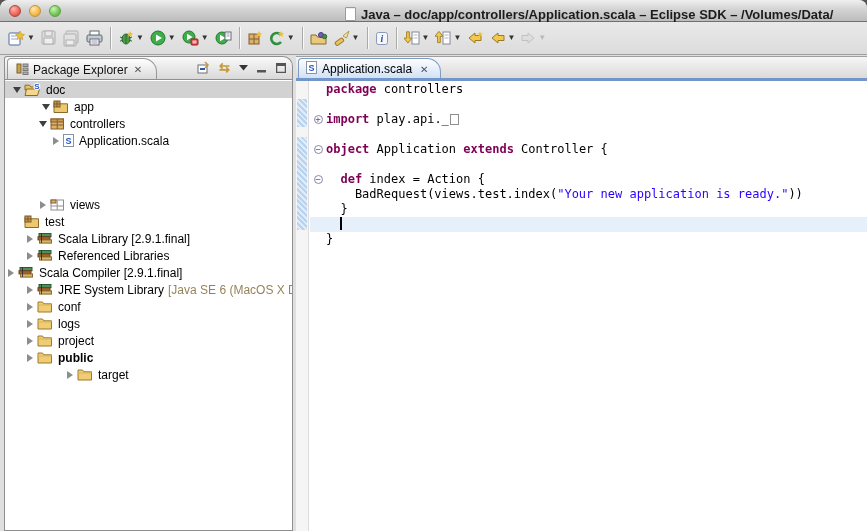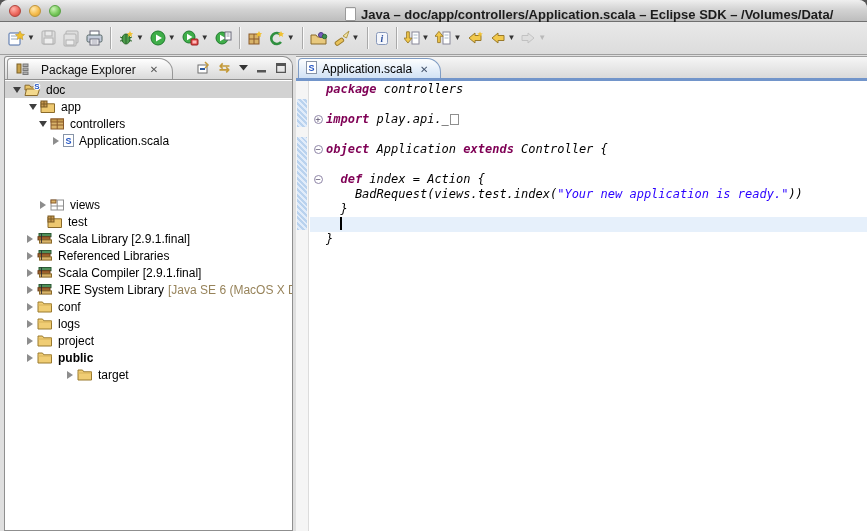"Package Explorer" .vtab { gap: 12px -> 4px }
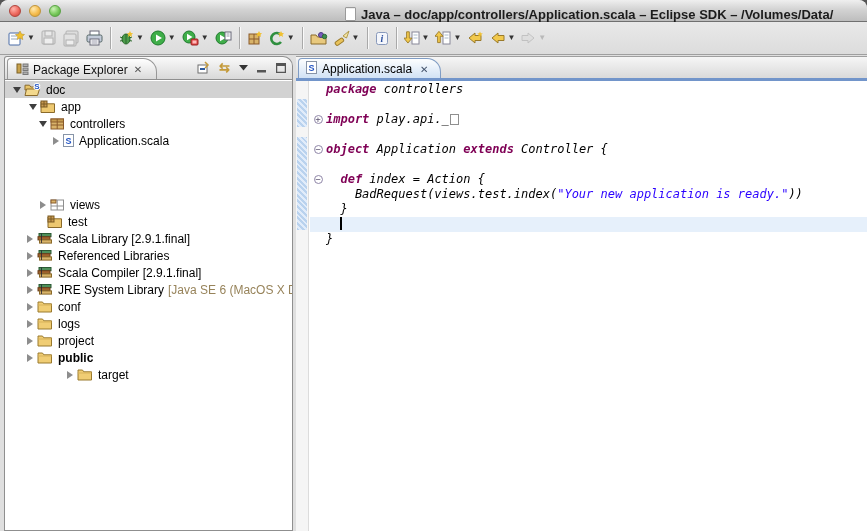"package controllers" .ebody { font-style: italic -> none }
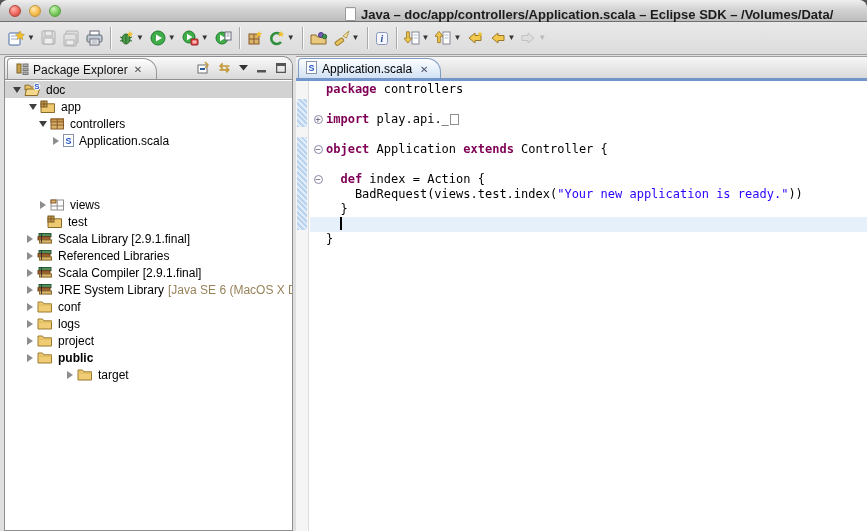"app" div.trow { padding-left: 22px -> 35px }
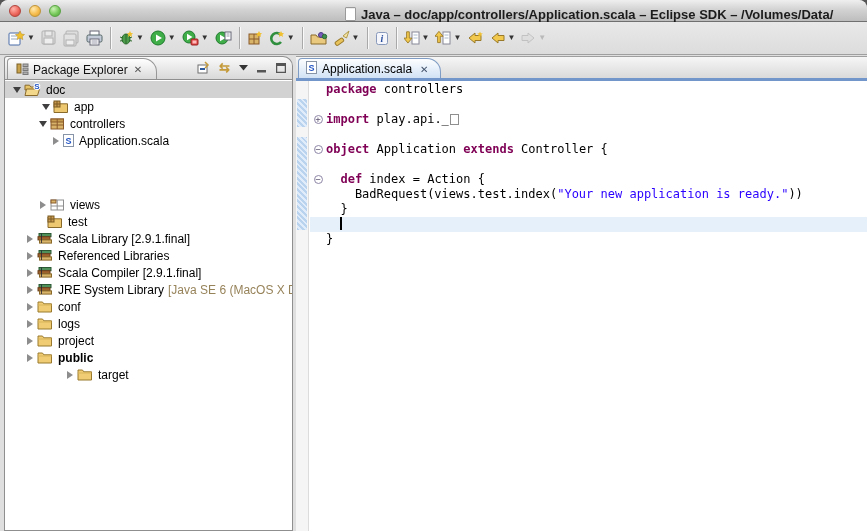"test" div.trow { padding-left: 29px -> 6px }
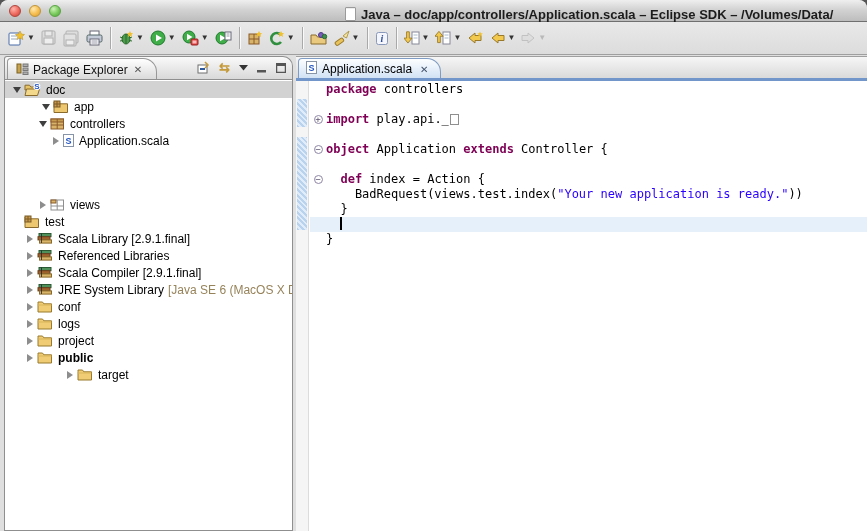"Scala Compiler [2.9.1.final]" div.trow { padding-left: 19px -> none }
